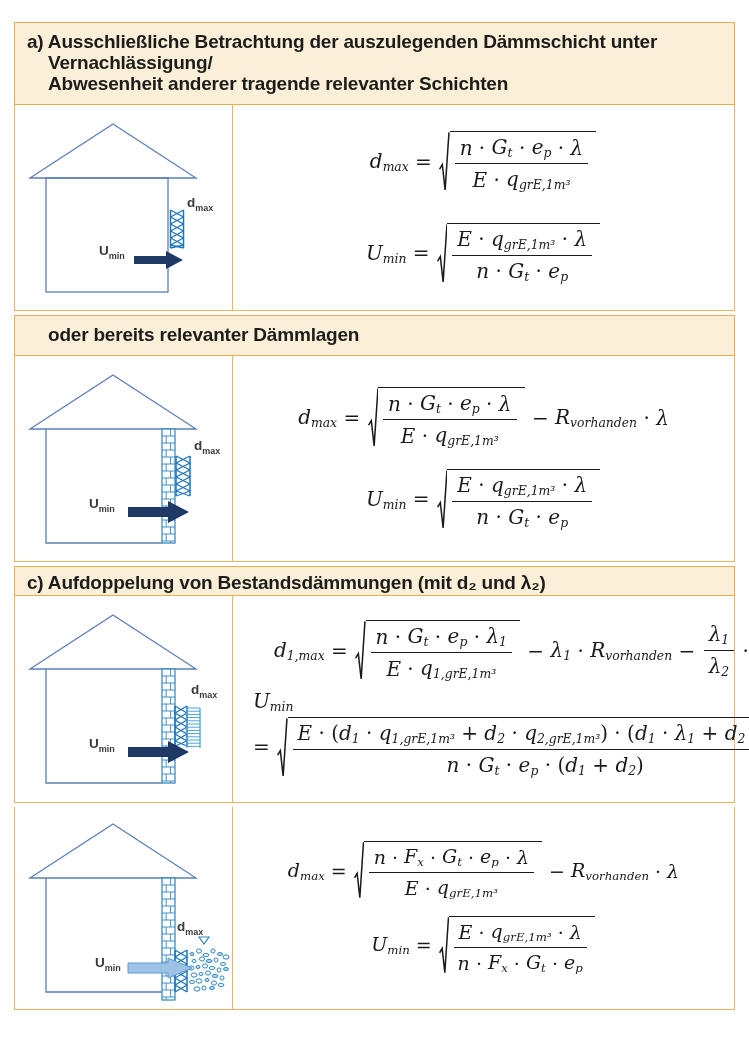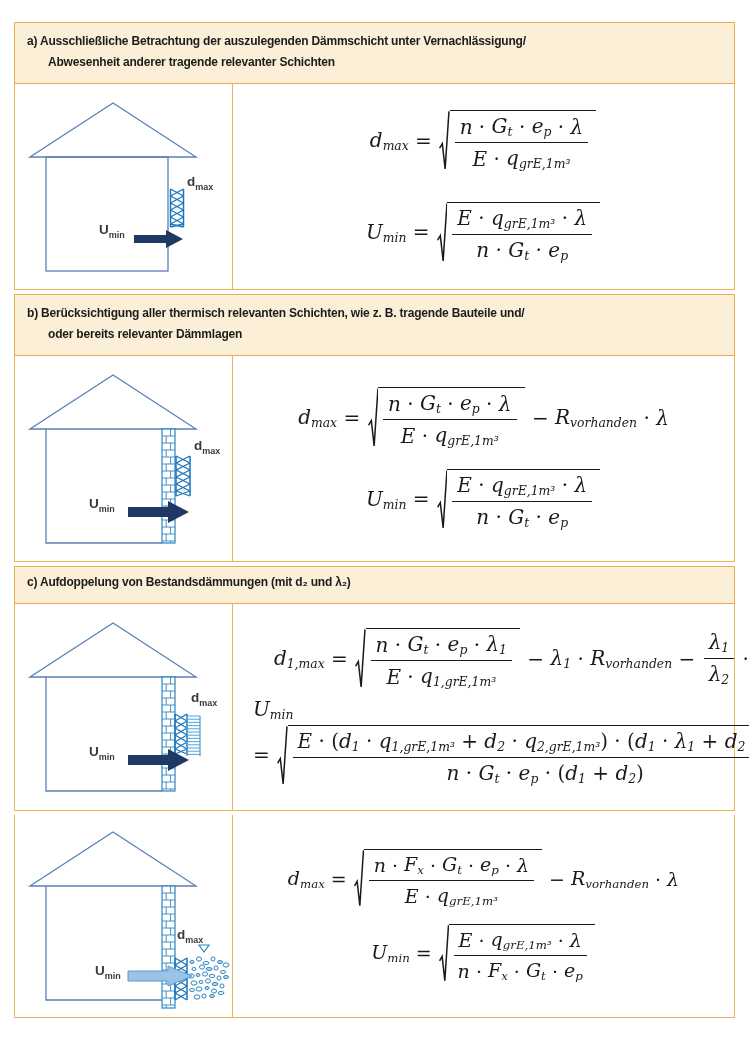"a) Ausschließliche Betrachtung der" .sec-header { font-size: 12px -> 19px }
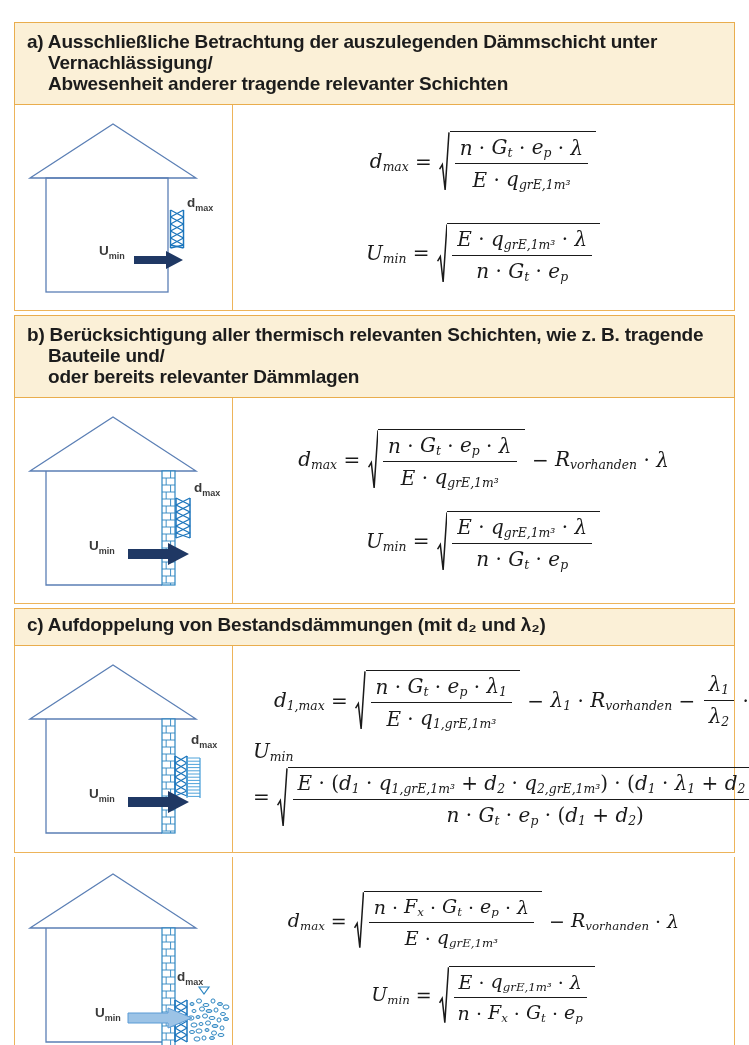"b) Berücksichtigung aller thermisch" span.hline { html: <span>b) Berücksichtigung aller thermisch relevanten Schichten, wie z. B. tragende Bauteile und/</span> -> none }
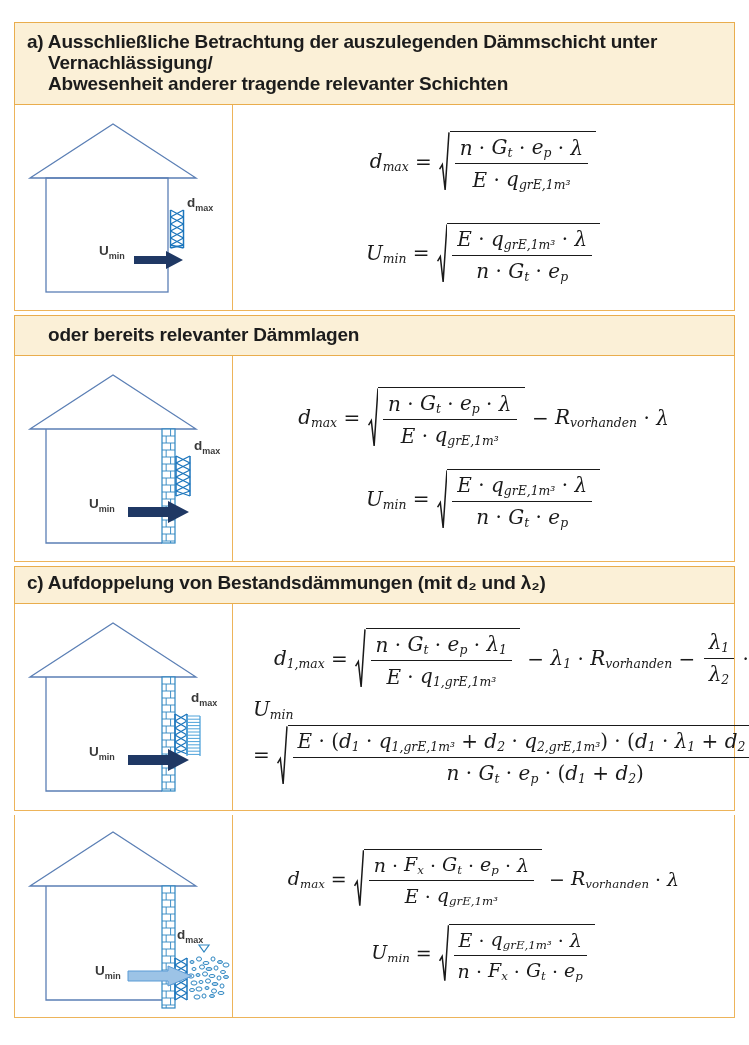"c) Aufdoppelung von Bestandsdämmungen" .sec-header.h1 { padding: 5px 12px 10px 12px -> 5px 12px 2px 12px }
